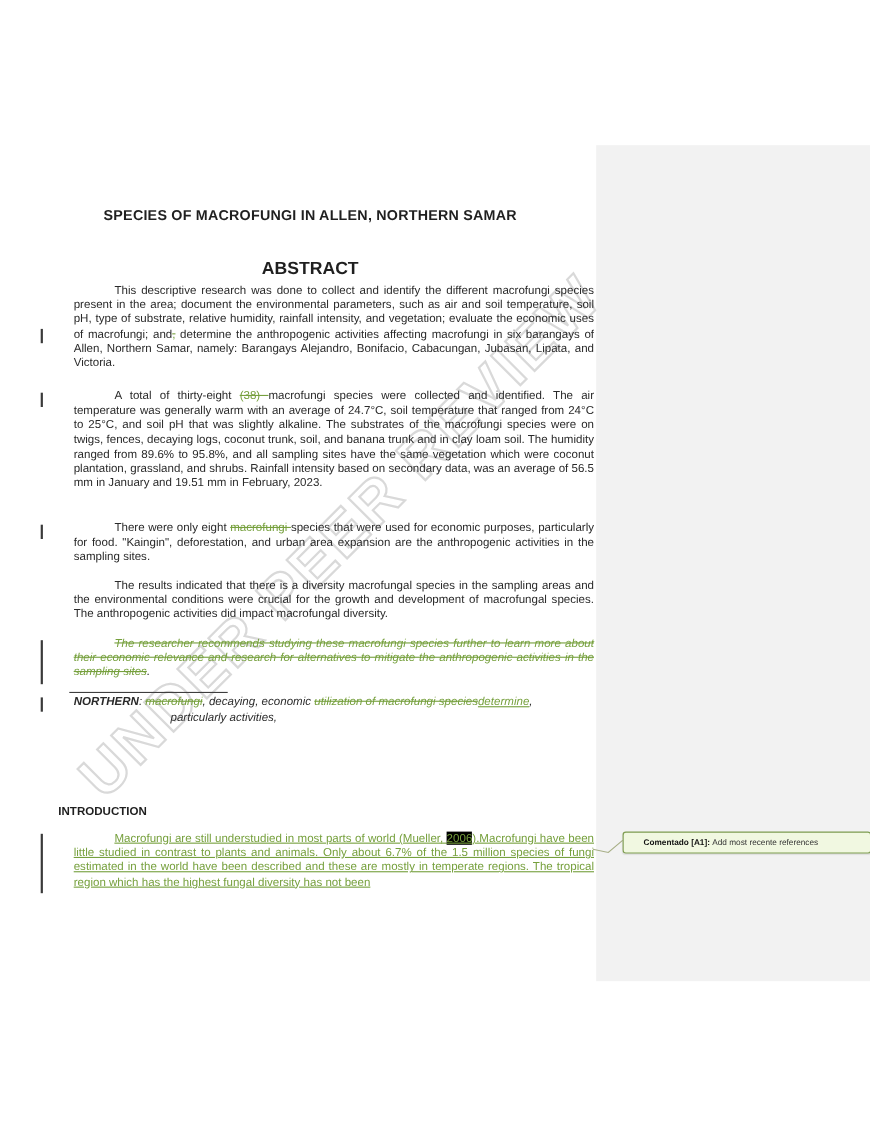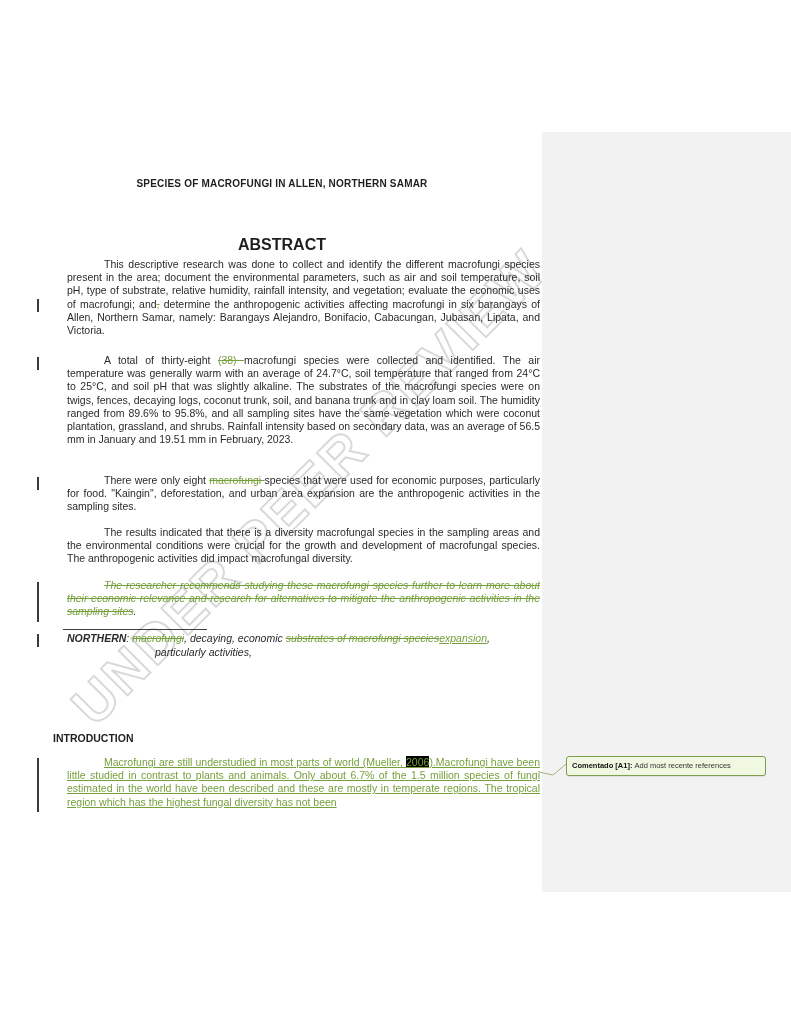"SPECIES OF MACROFUNGI IN ALLEN," .doc-title { font-size: 10px -> 13px; top: 178px -> 188px }
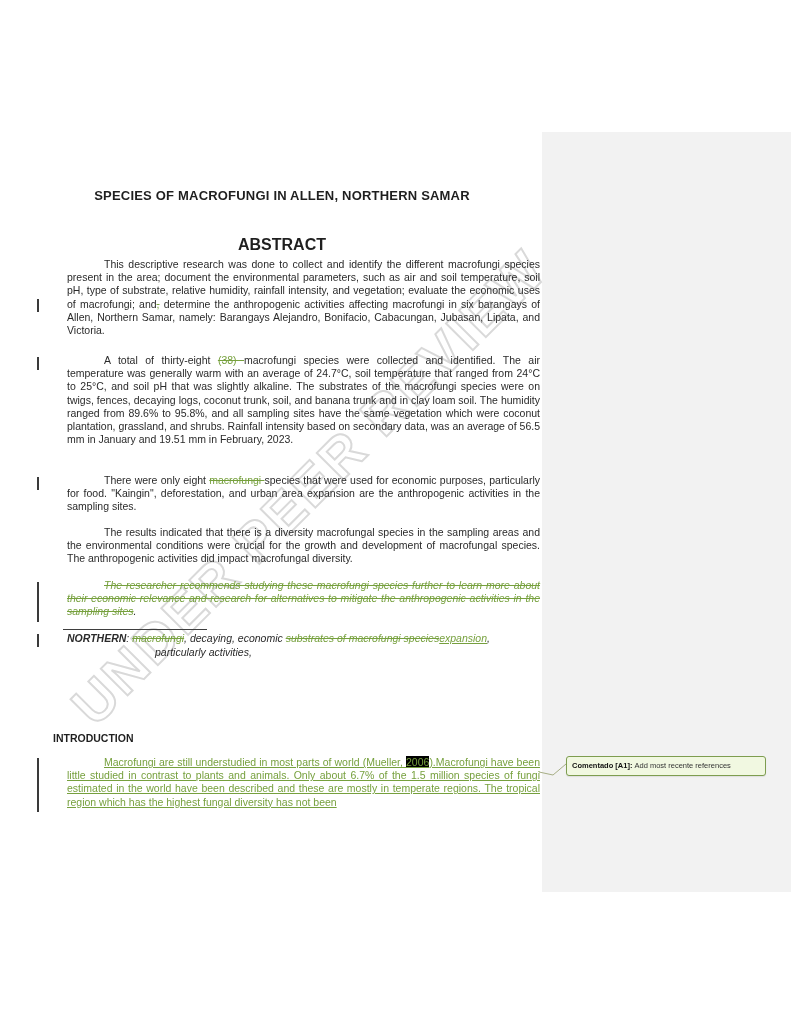"substrates of macrofungi species" span.seg-del { text: substrates -> utilization }
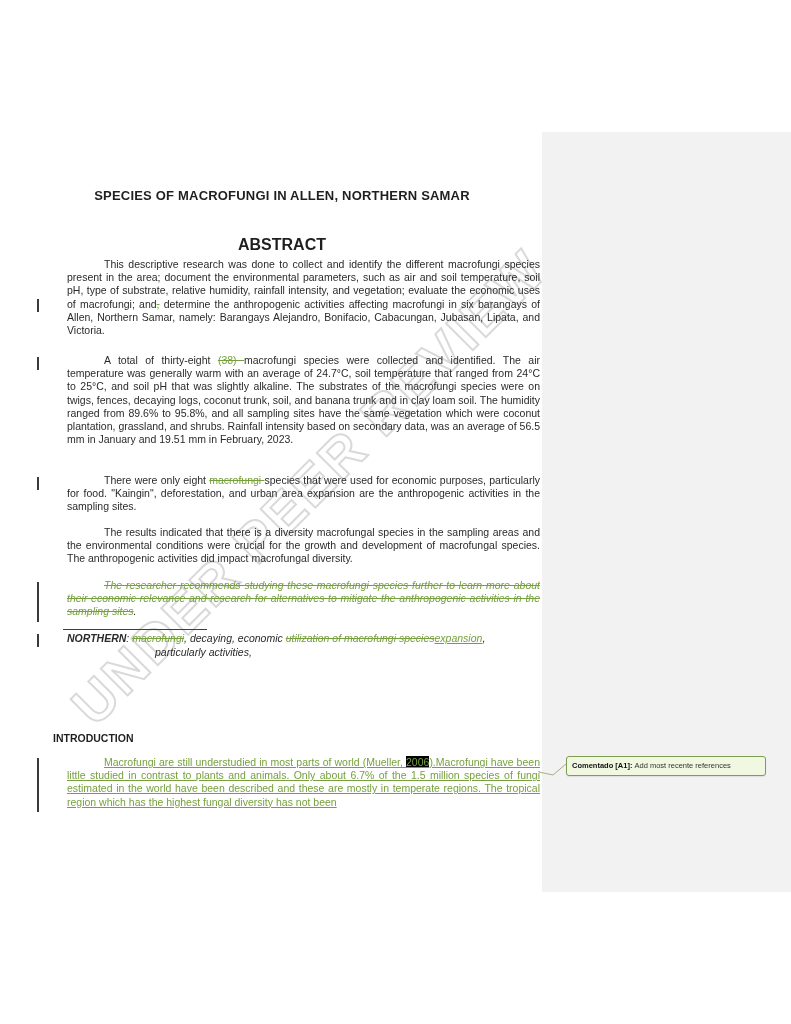"expansion" span.seg-ins { text: expansion -> determine }
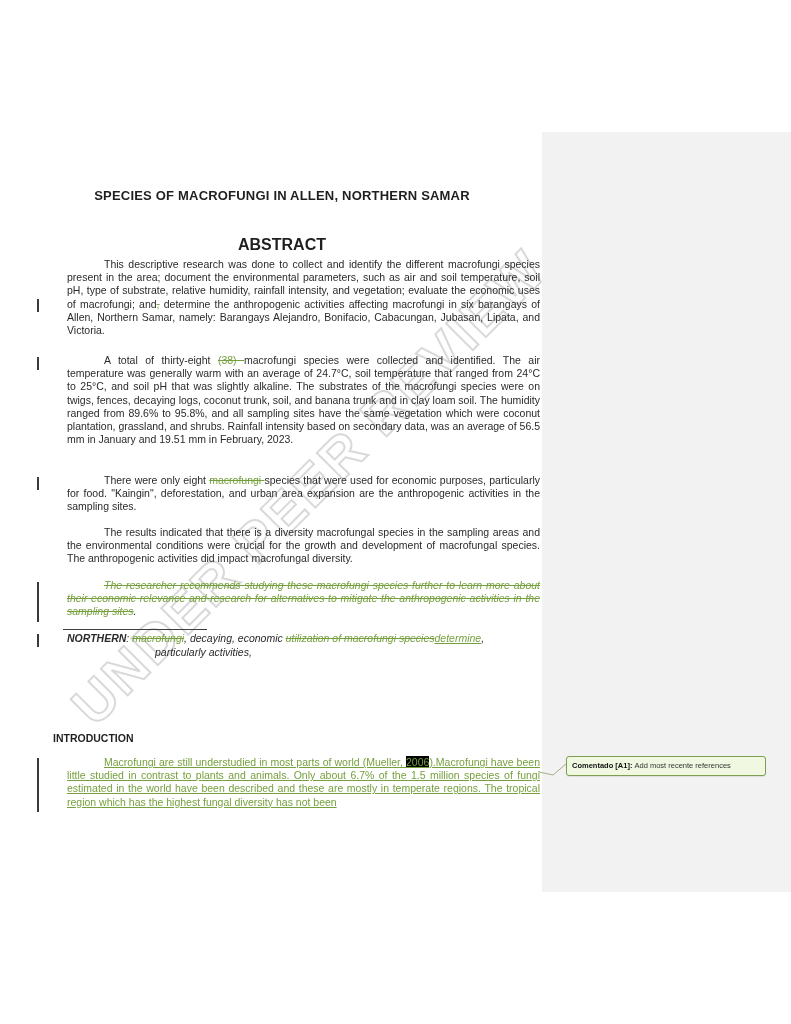"Comentado [A1]: Add most recente" .comment-box { padding: 0 5px -> 0 18px }
